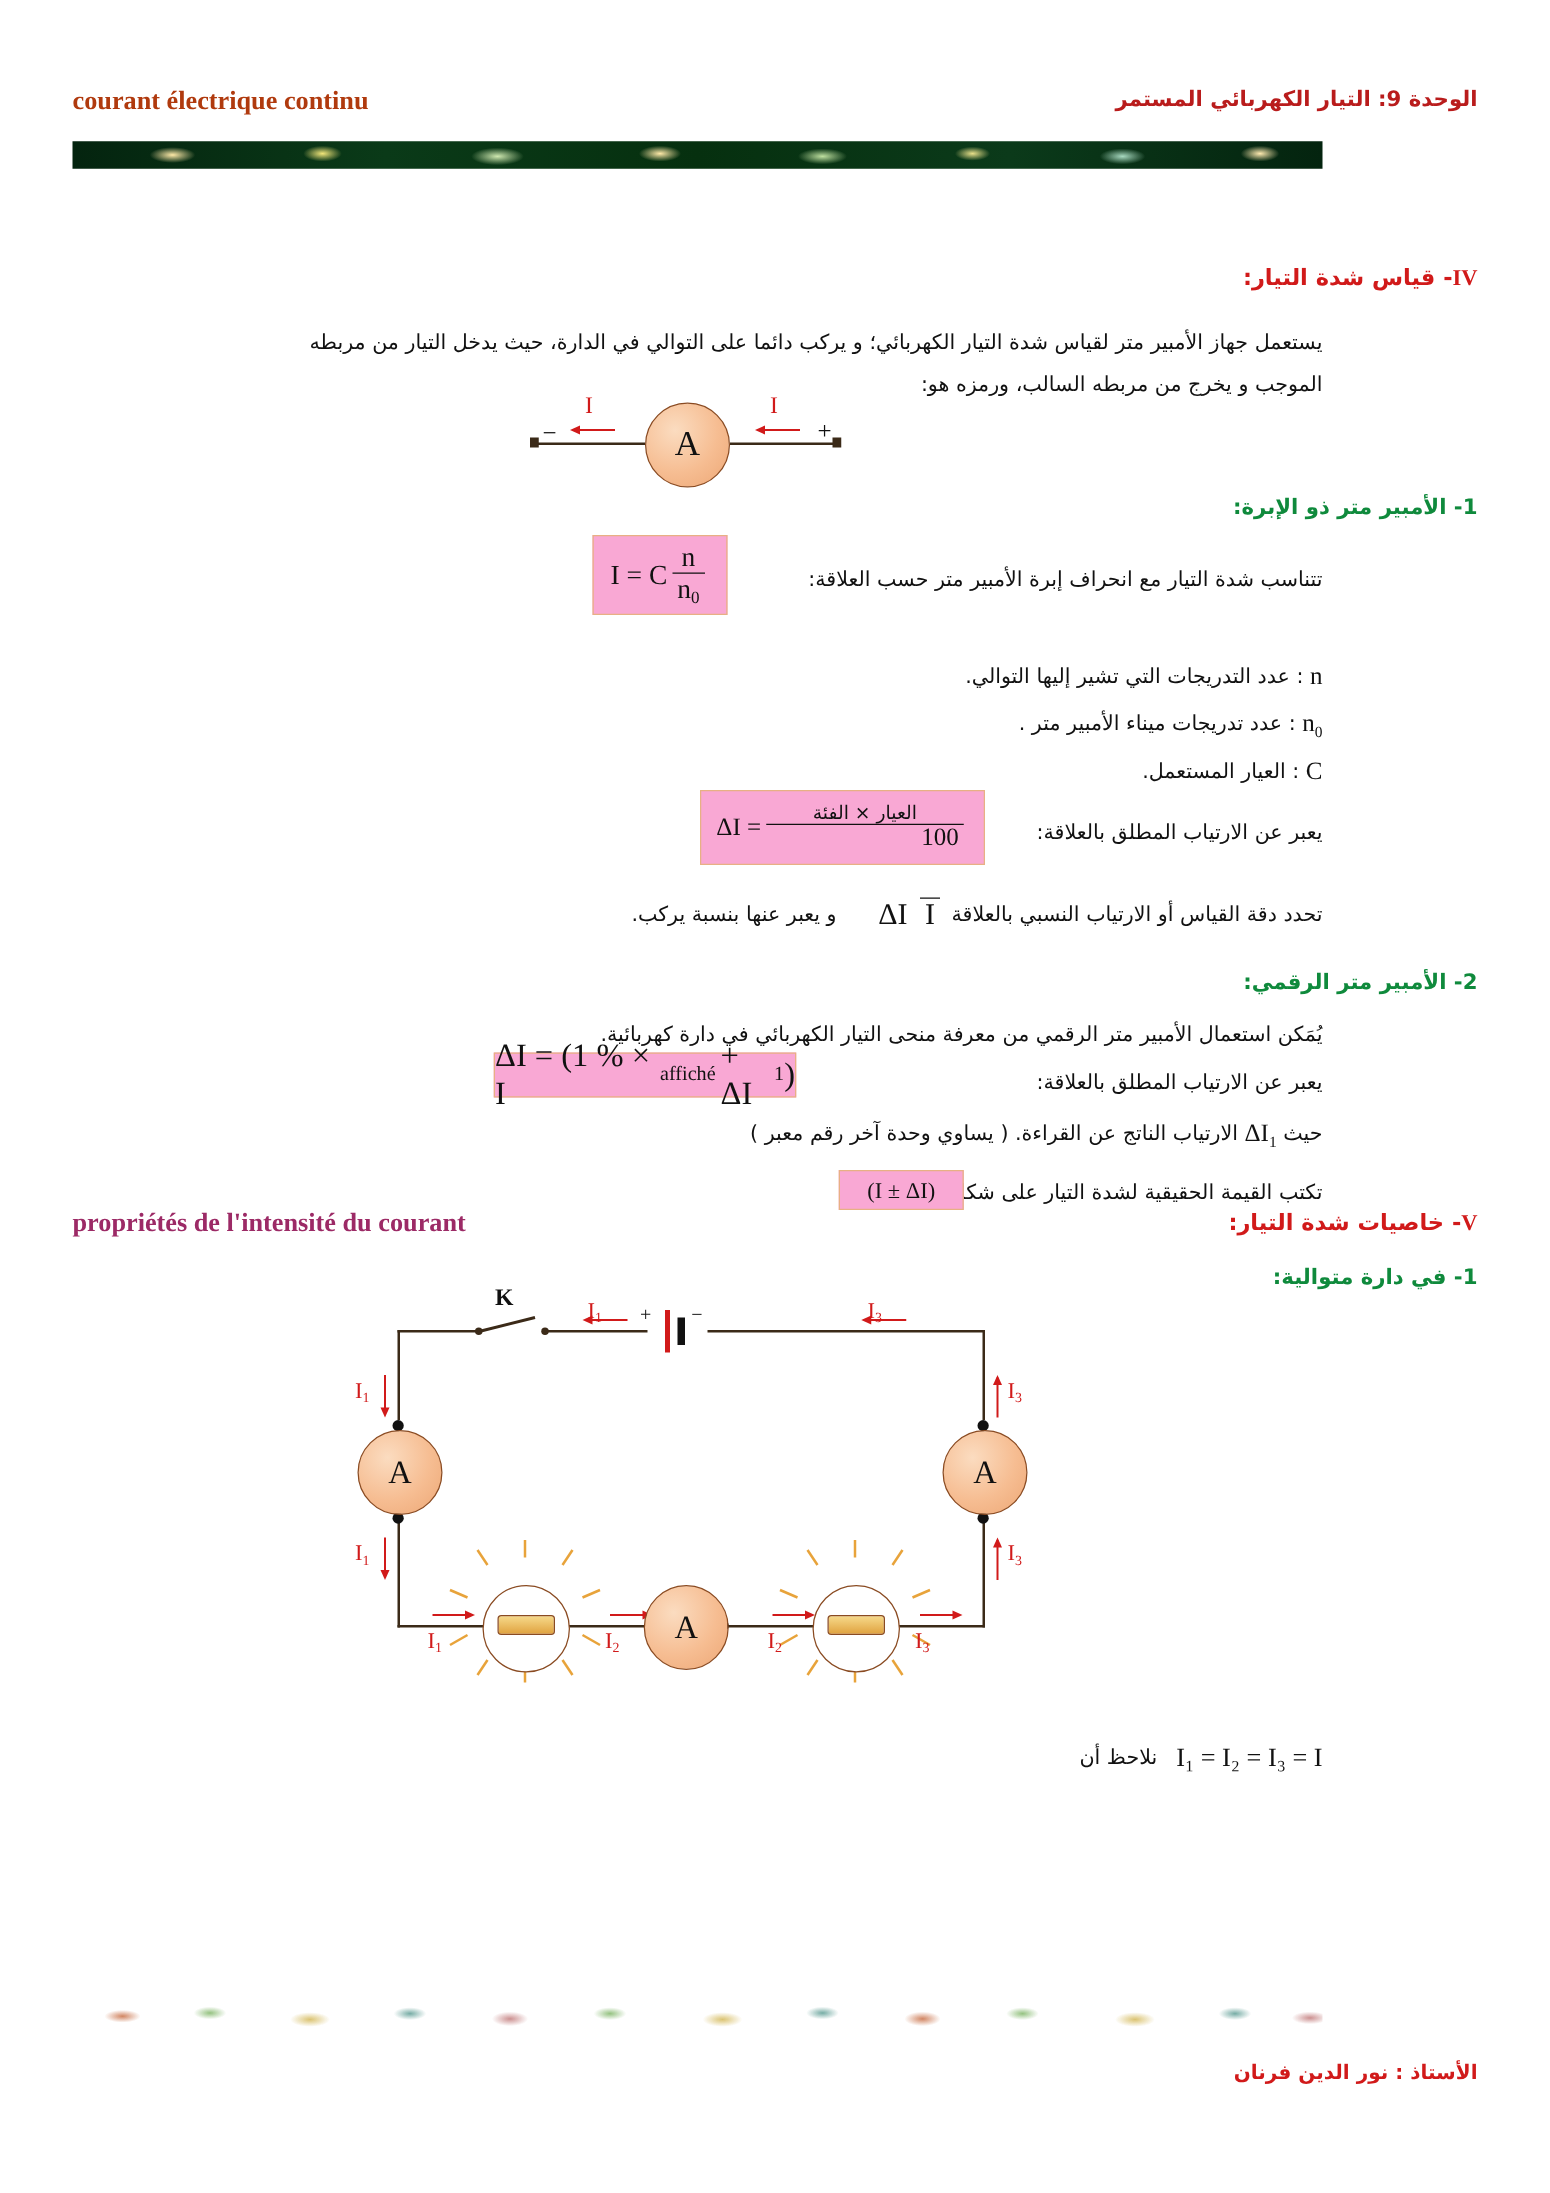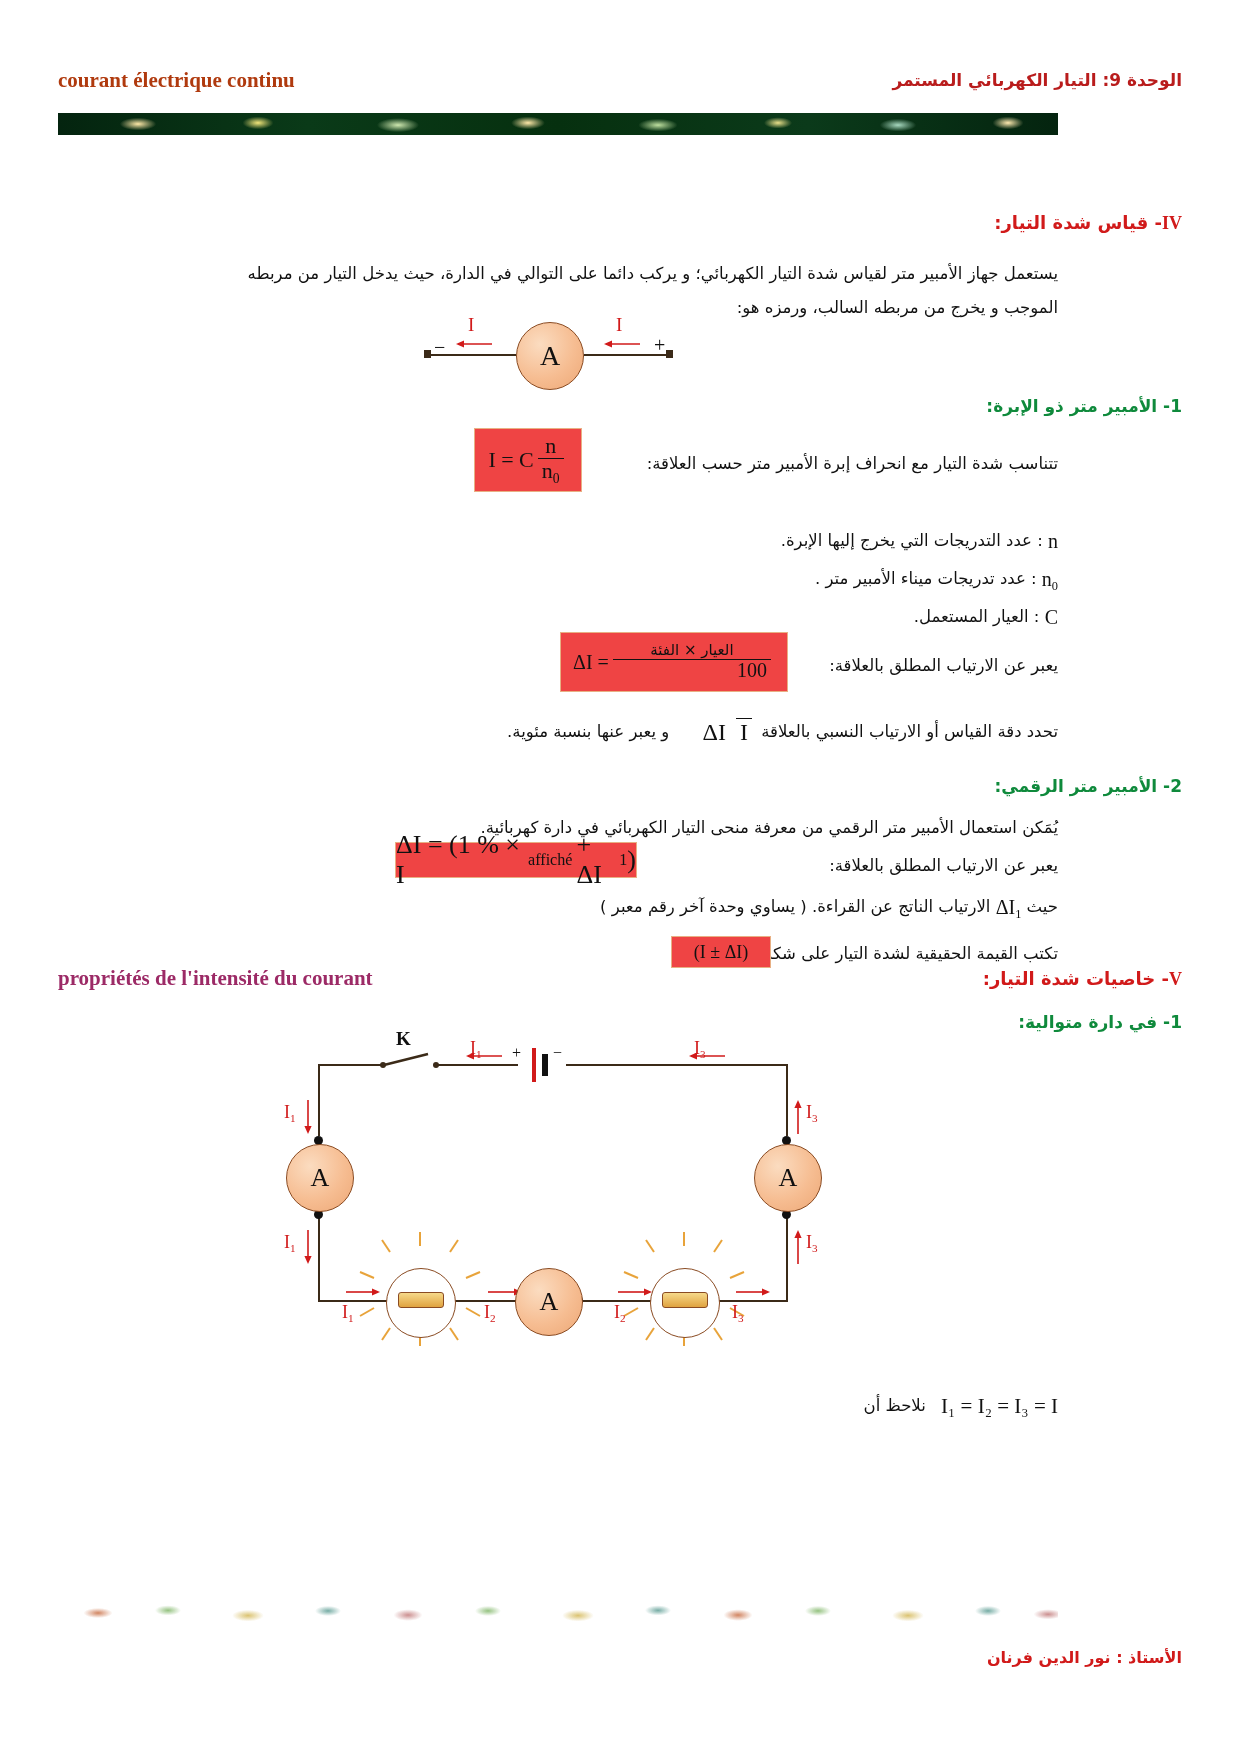"I = C" .fbox { background: #ef4444 -> #f9a8d4 }
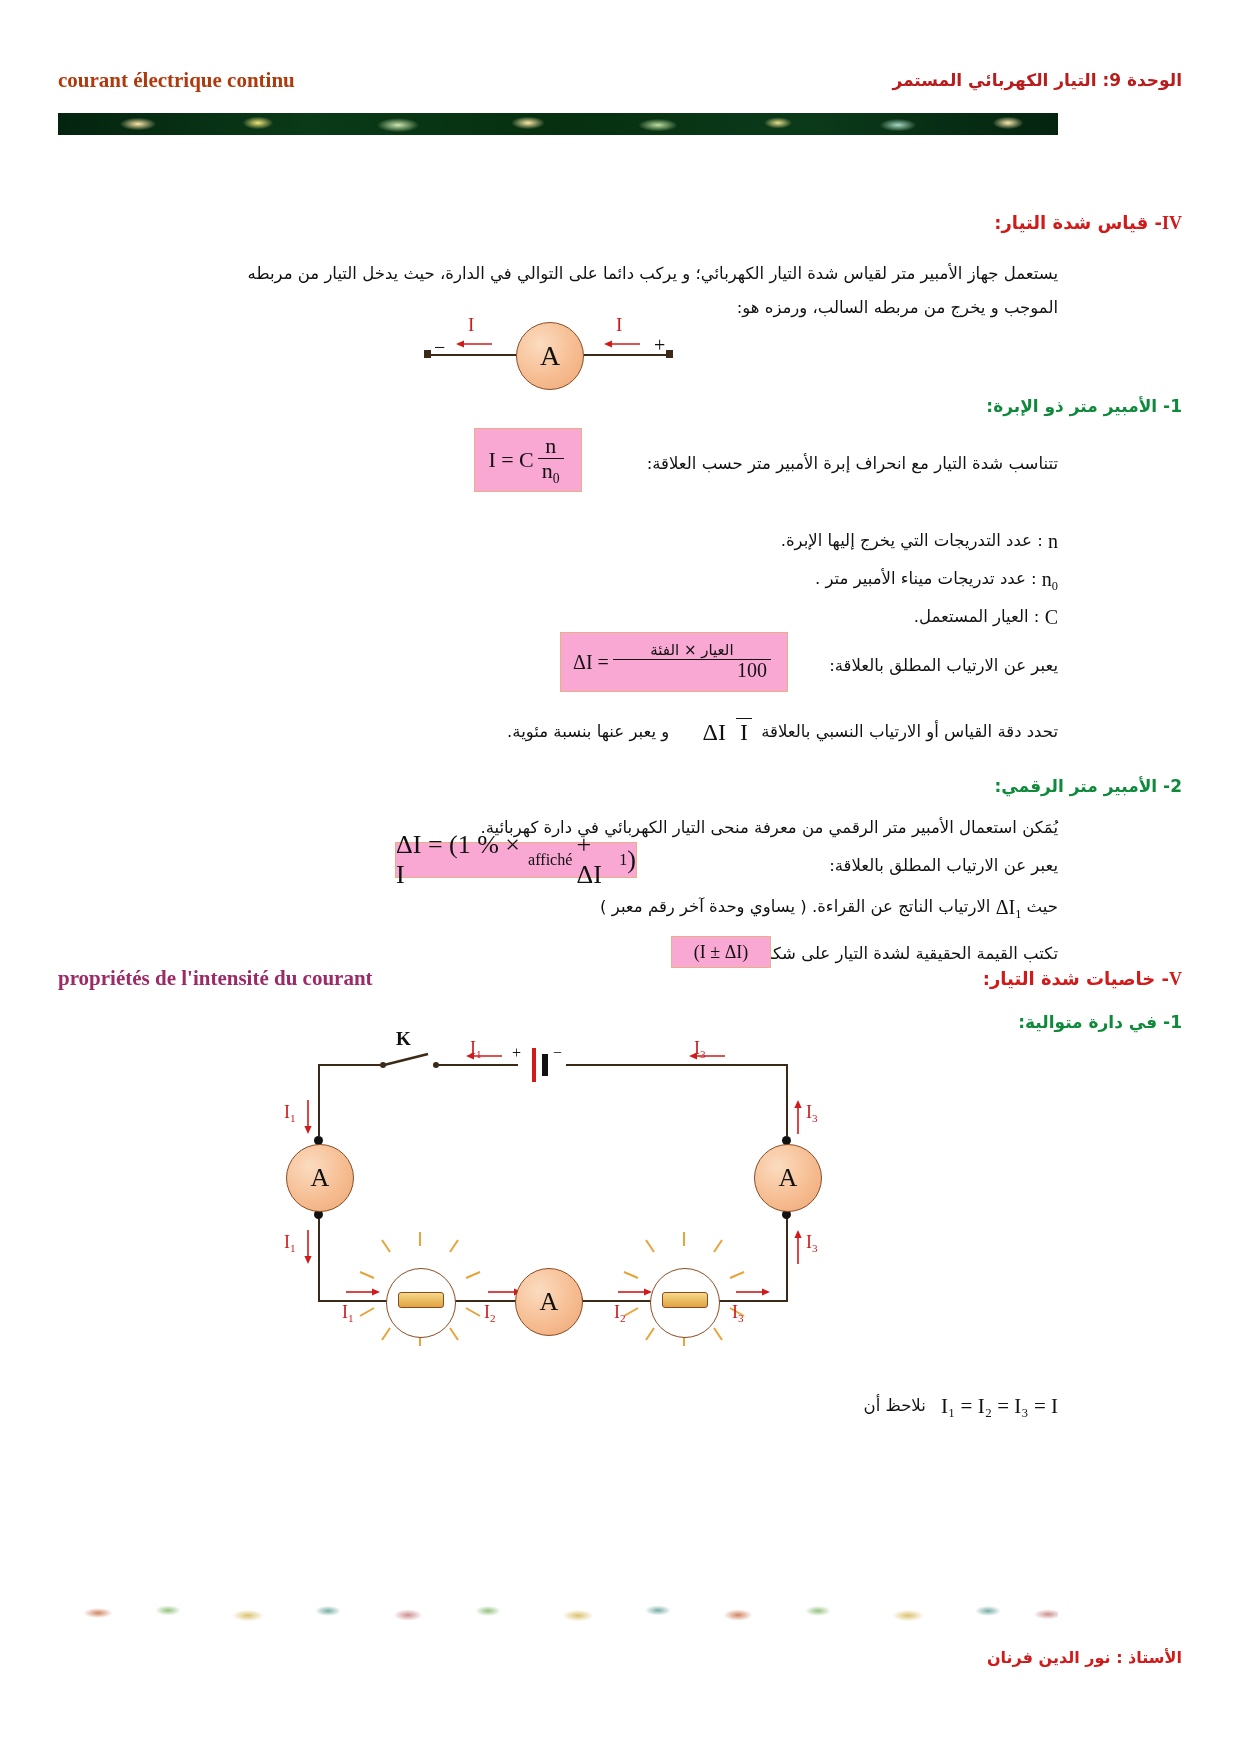": عدد التدريجات التي يخرج" span { text: يخرج إليها الإبرة -> تشير إليها التوالي }
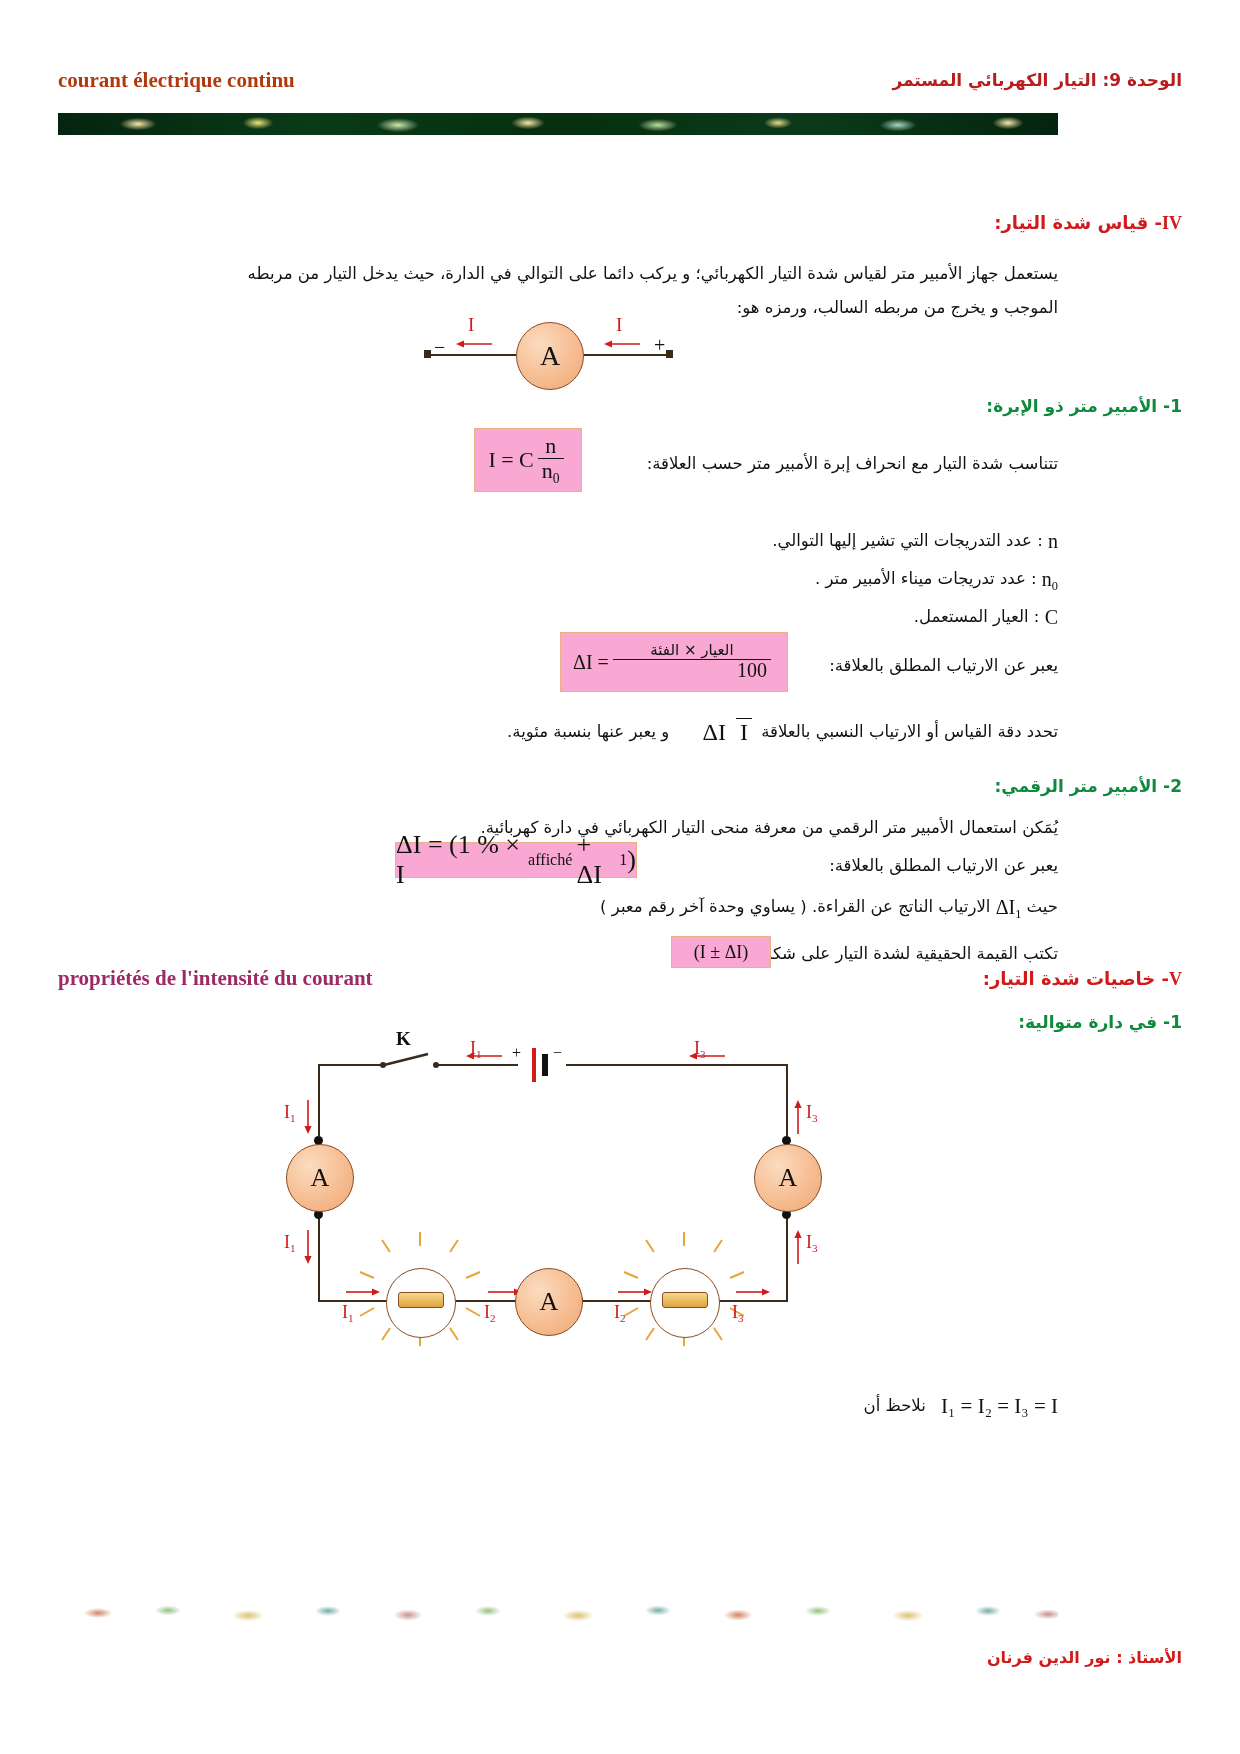"و يعبر عنها بنسبة مئوية." span { text: مئوية -> يركب }
